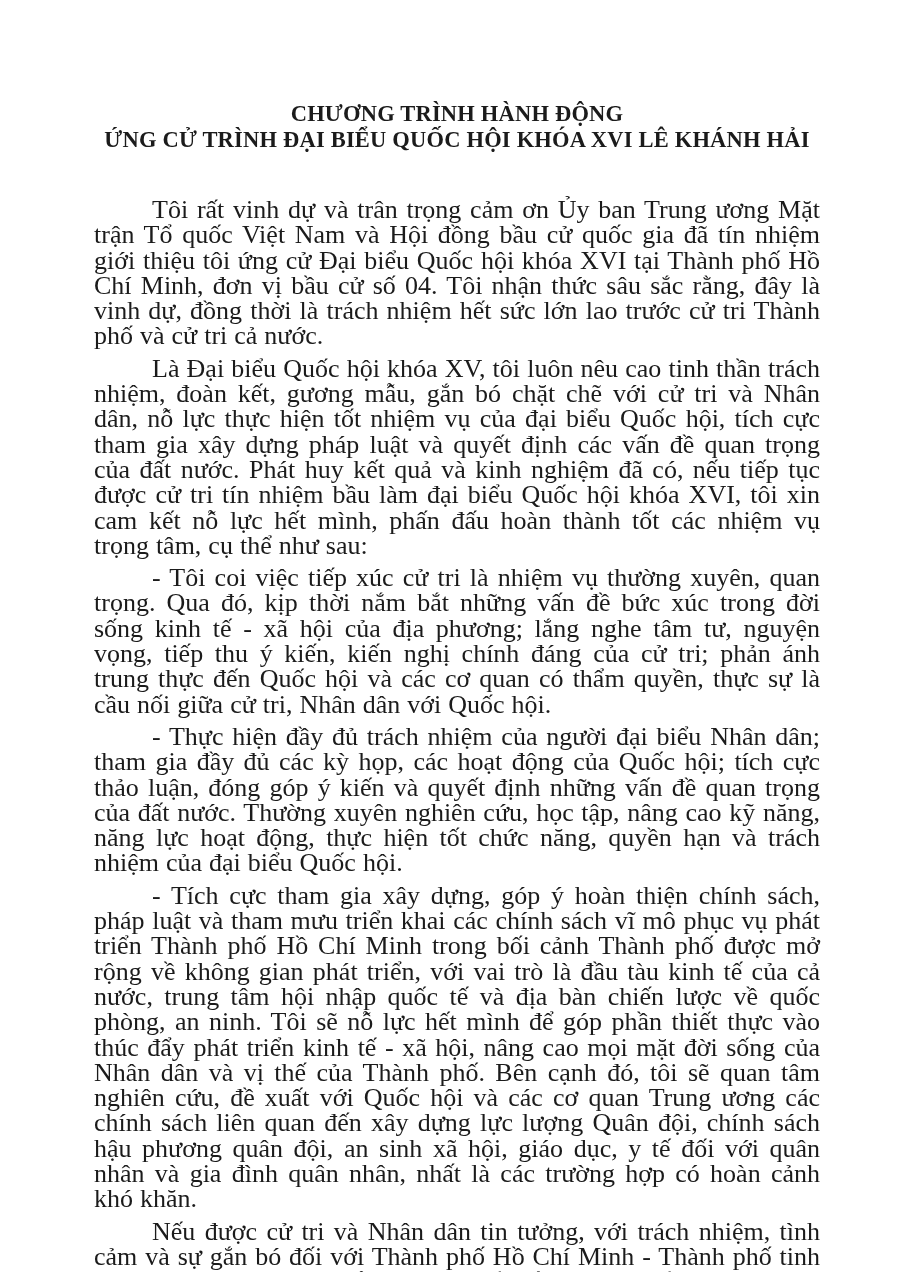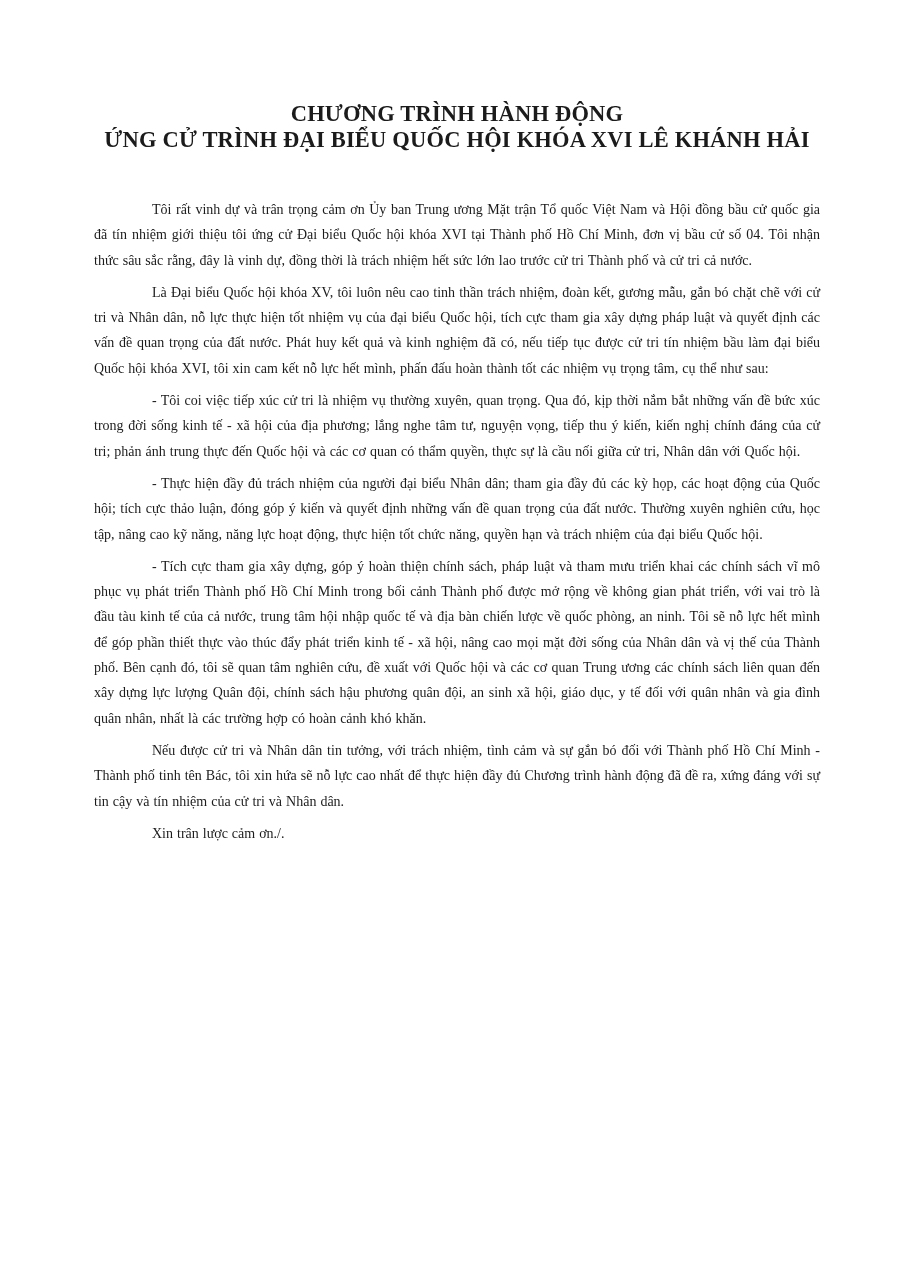"Tôi rất vinh dự và" .doc-body p { font-size: 14px -> 26px }
